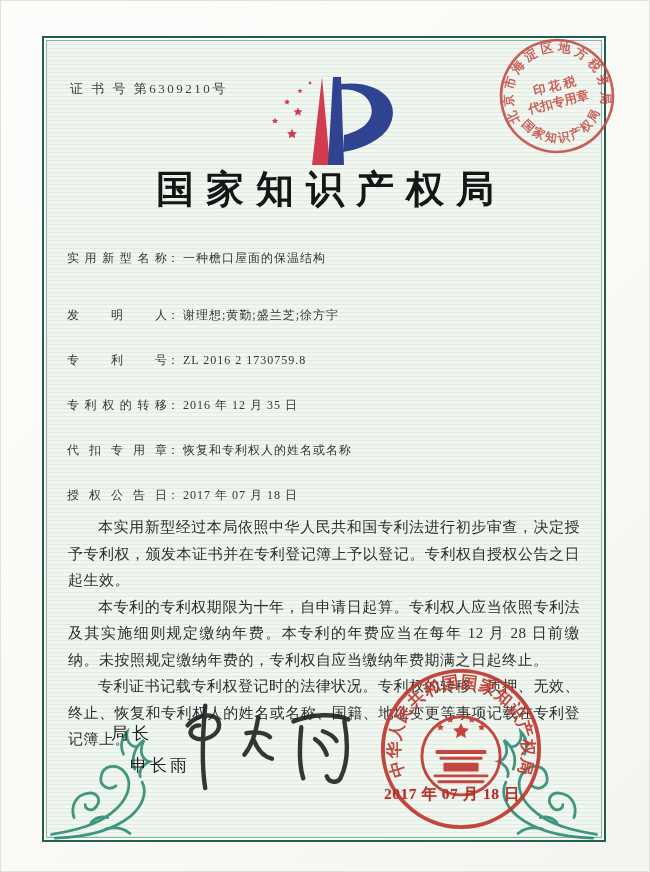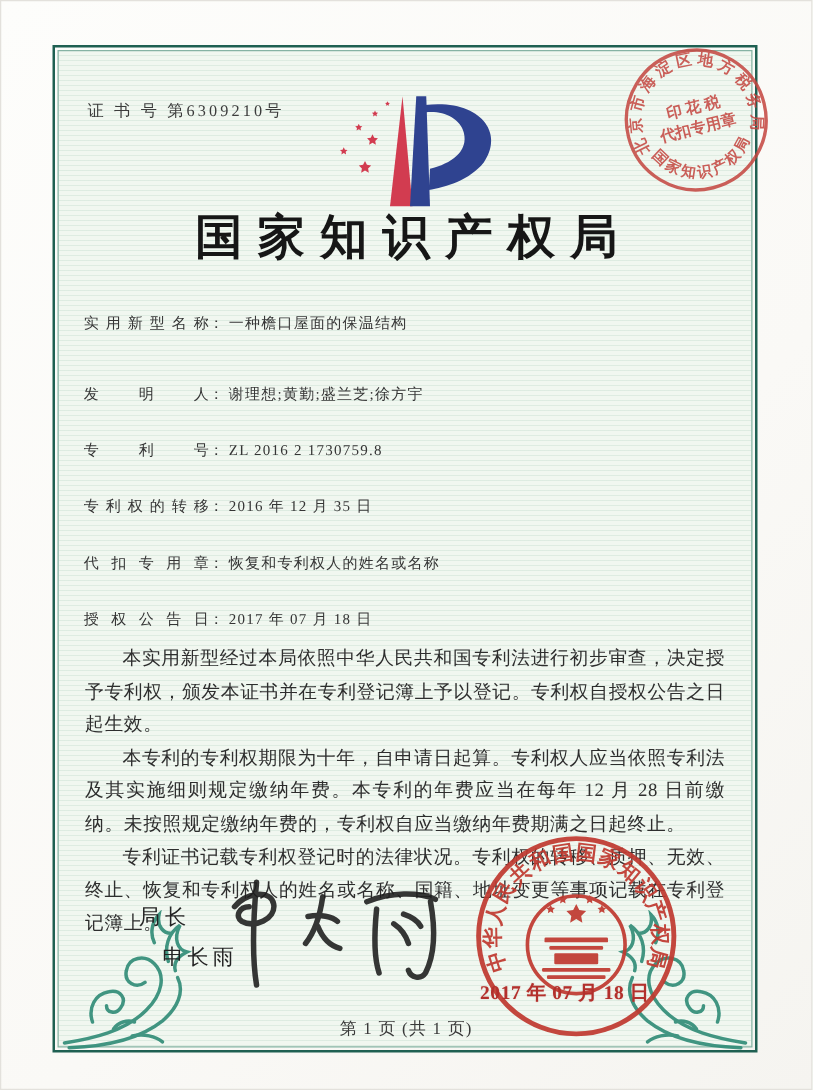"第 1 页 (共 1" div.footer { html: <div>第 1 页 (共 1 页)</div> -> none }
